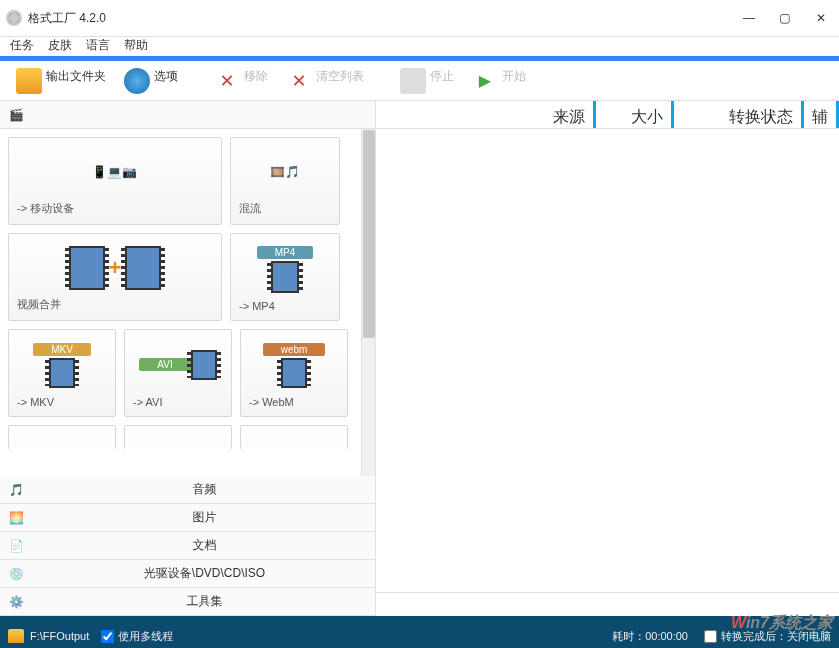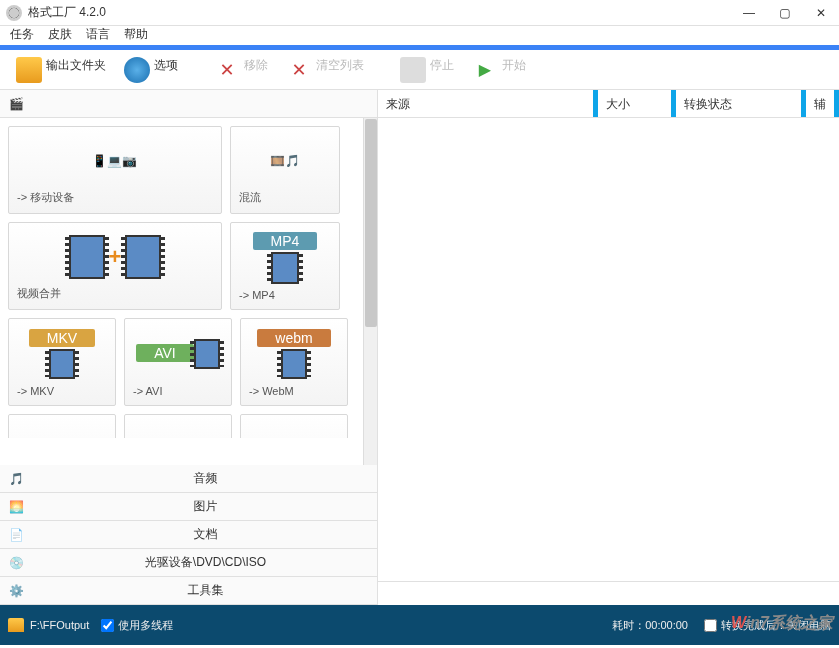"格式工厂 4.2.0" .titlebar { height: 26px -> 37px }
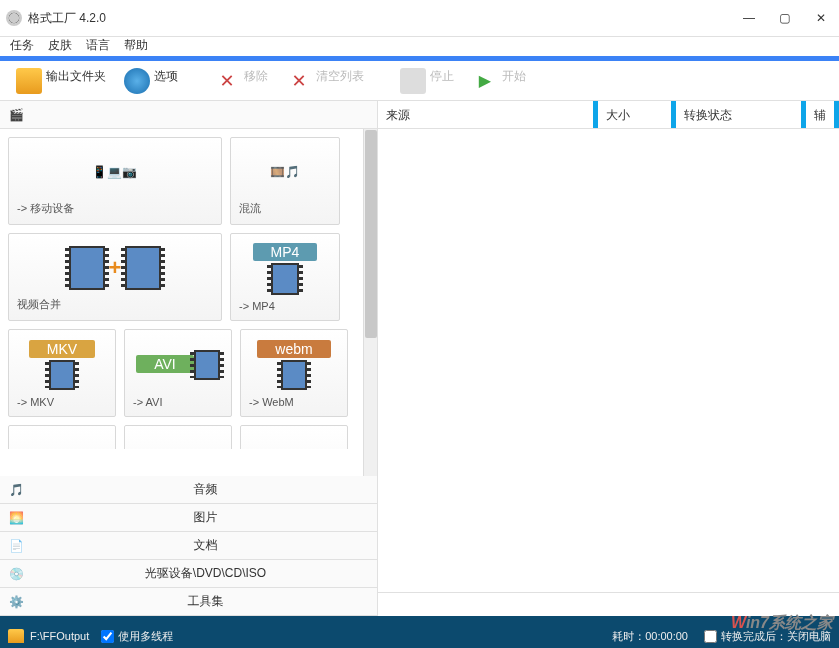"来源" .list-header div { border-right: 5px solid #0ea5e9 -> 3px solid #0ea5e9; font-size: 12px -> 16px; text-align: none -> right }
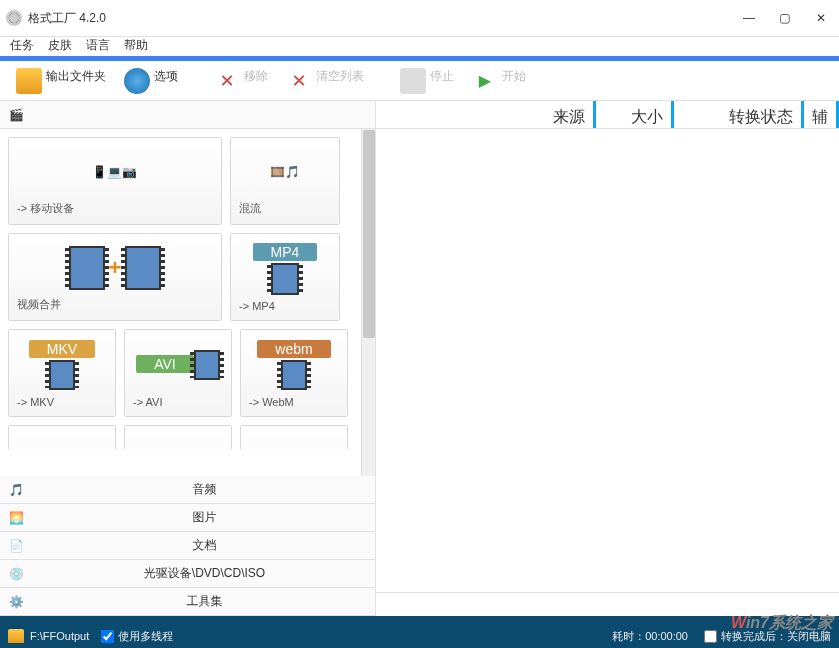"MP4" .badge { font-size: 14px -> 10px }
